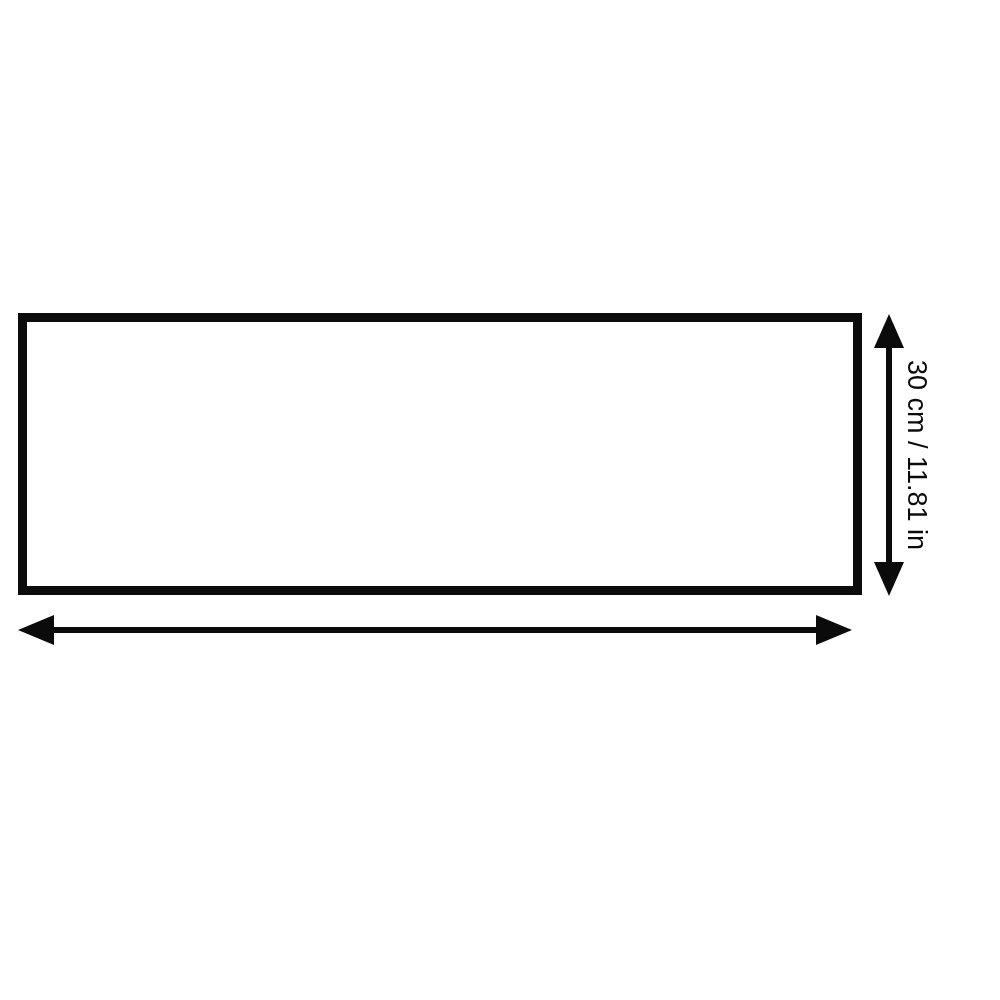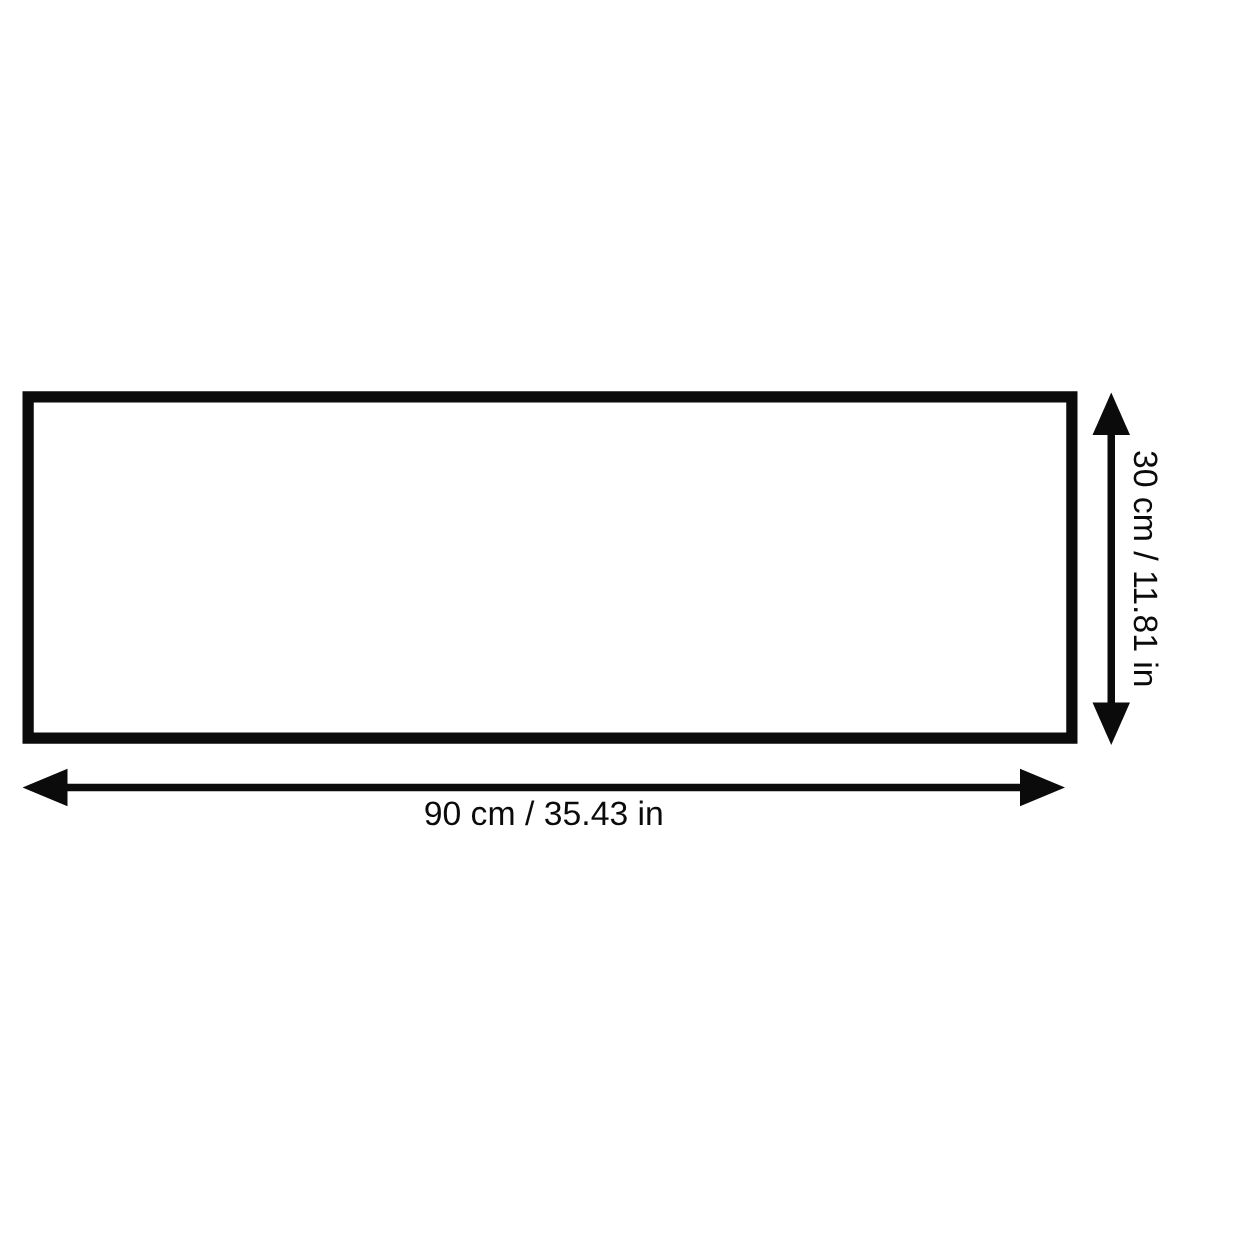"90 cm / 35.43 in" div.width-label { html: <div>90 cm / 35.43 in</div> -> none }
